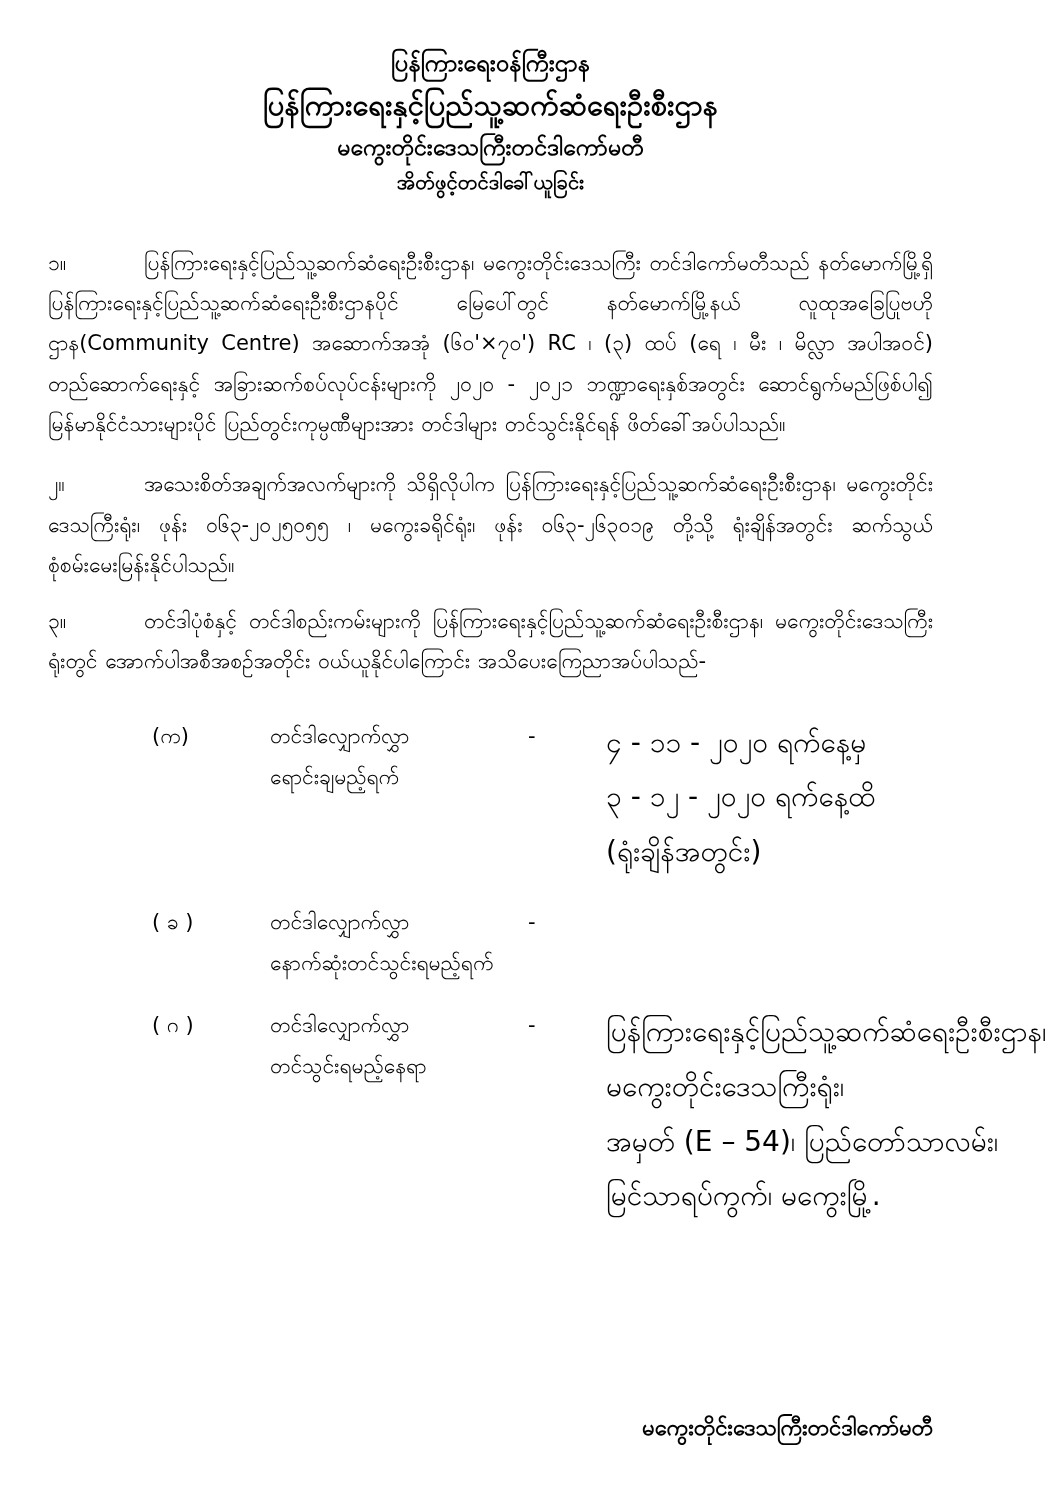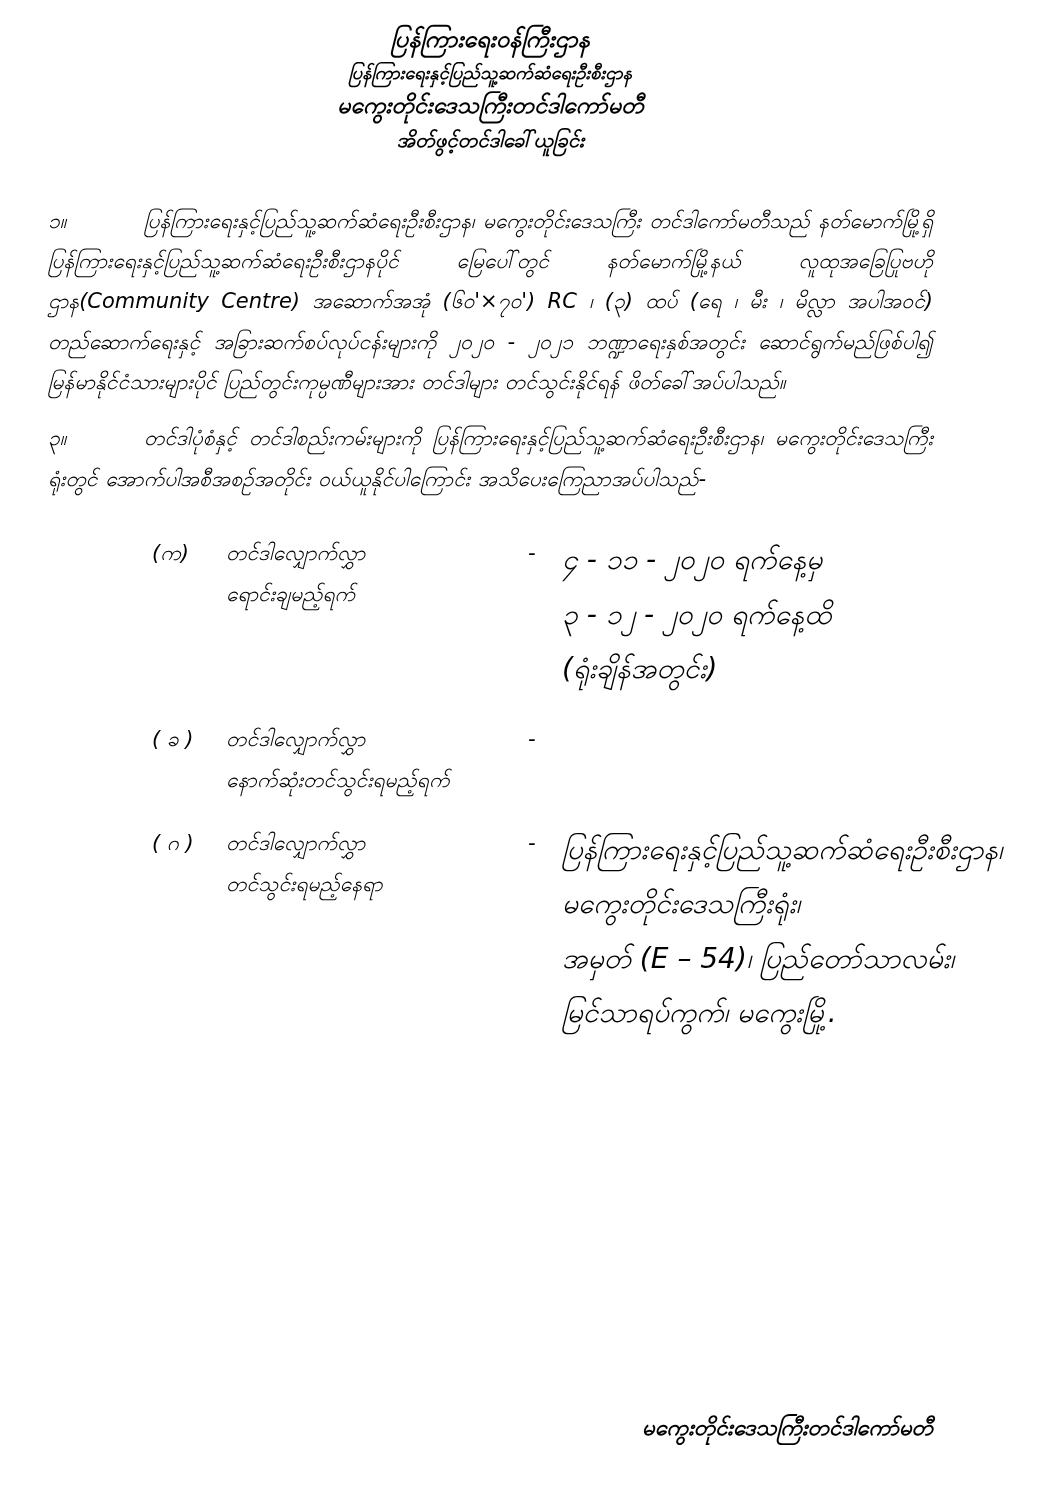"ပြန်ကြားရေးဝန်ကြီးဌာန" .page { font-style: italic -> none; padding: 20px 62px 40px 48px -> 44px 62px 40px 48px }
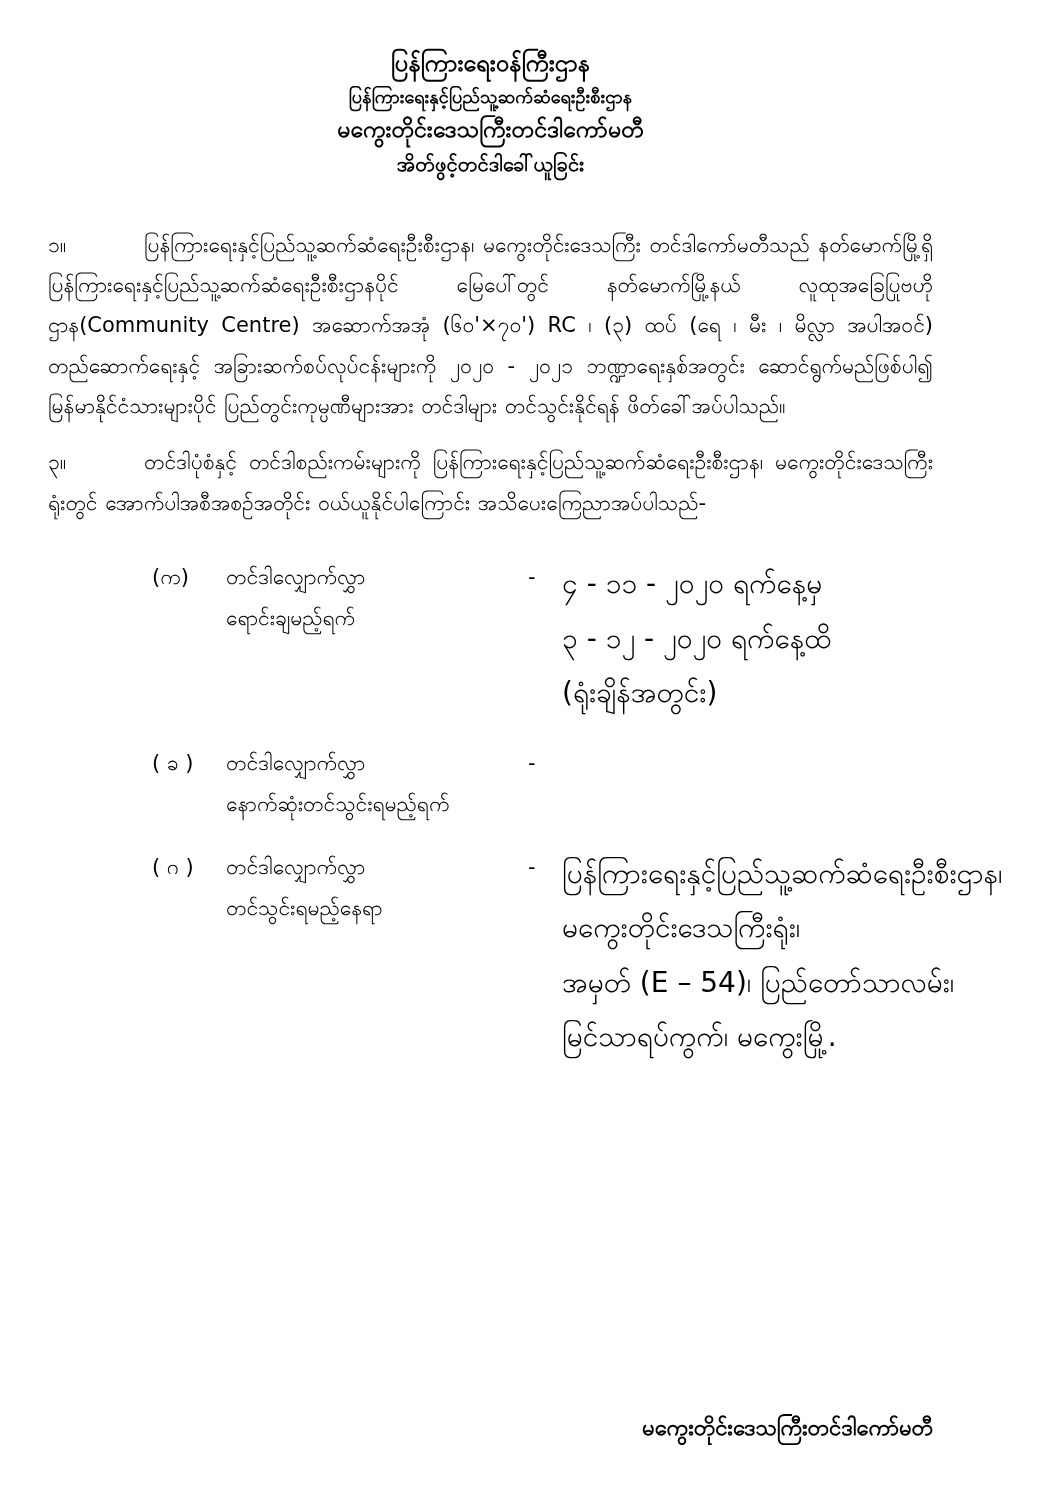"ပြန်ကြားရေးနှင့်ပြည်သူ့ဆက်ဆံရေးဦးစီးဌာန" .header .line.l2 { font-size: 18px -> 29px }
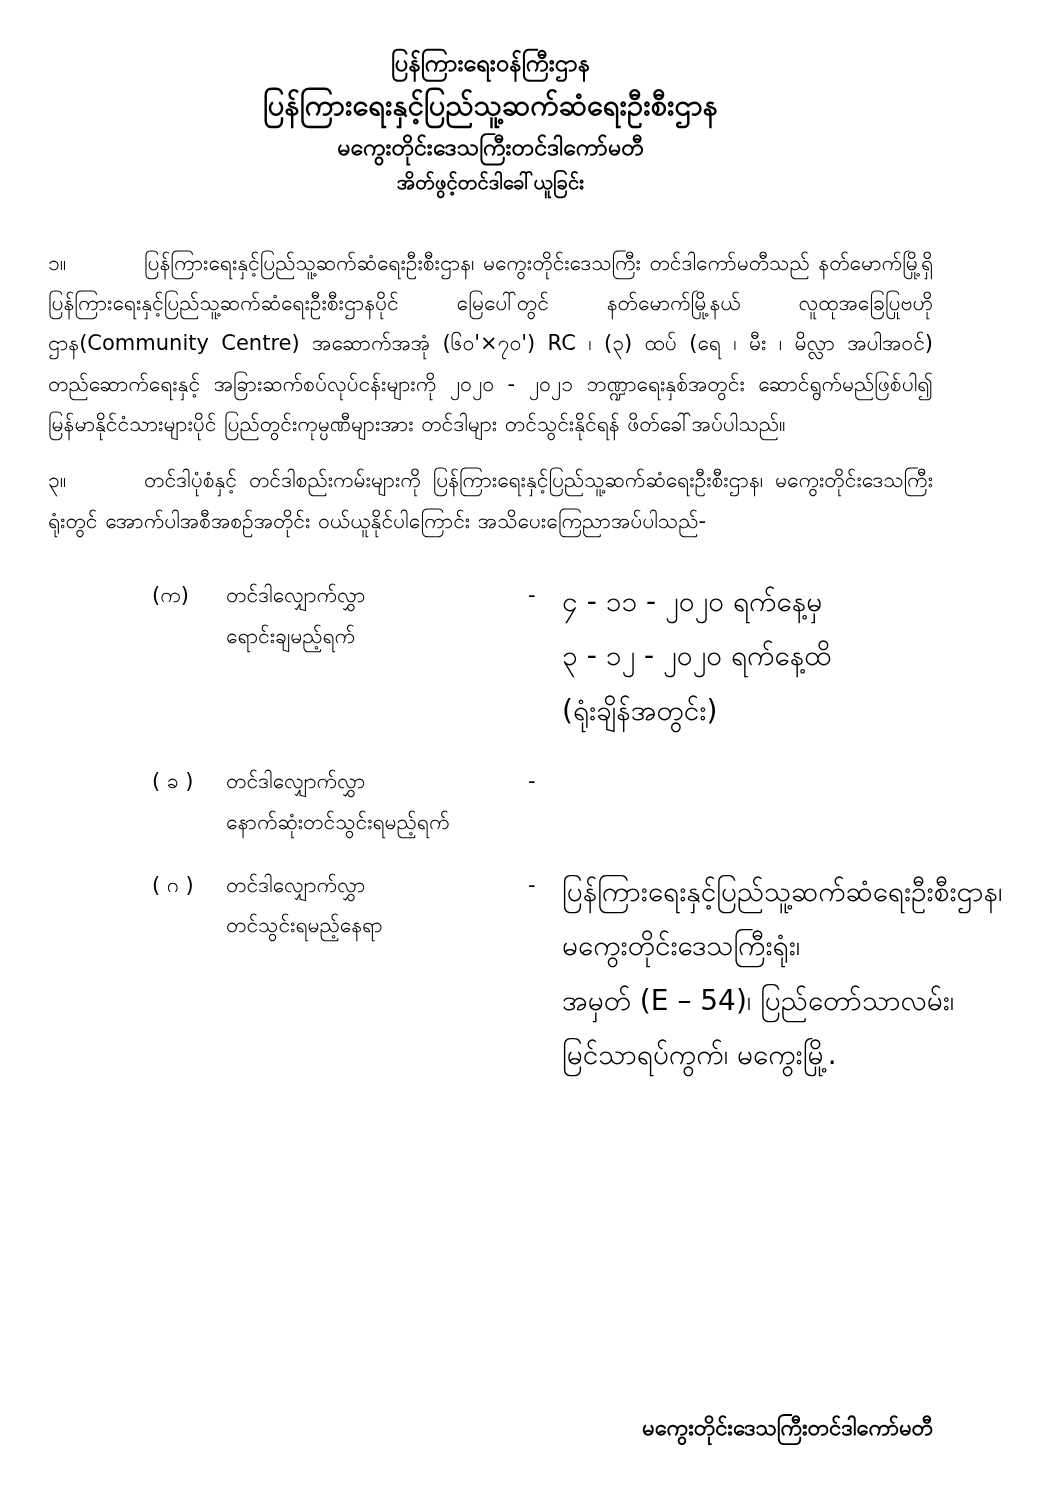"၂။ အသေးစိတ်အချက်အလက်များကို သိရှိလိုပါက" p.para { html: none -> <p> <span>၂။</span><span>အသေးစိတ်အချက်အလက်များကို သိရှိလိုပါက ပြန်ကြားရေးနှင့်ပြည်သူ့ဆက်ဆံရေးဦးစီးဌာန၊ မကွေးတိုင်းဒေသကြီးရုံး၊ ဖုန်း ၀၆၃-၂၀၂၅၀၅၅ ၊ မကွေးခရိုင်ရုံး၊ ဖုန်း ၀၆၃-၂၆၃၀၁၉ တို့သို့ ရုံးချိန်အတွင်း ဆက်သွယ်စုံစမ်းမေးမြန်းနိုင်ပါသည်။</span> </p> }
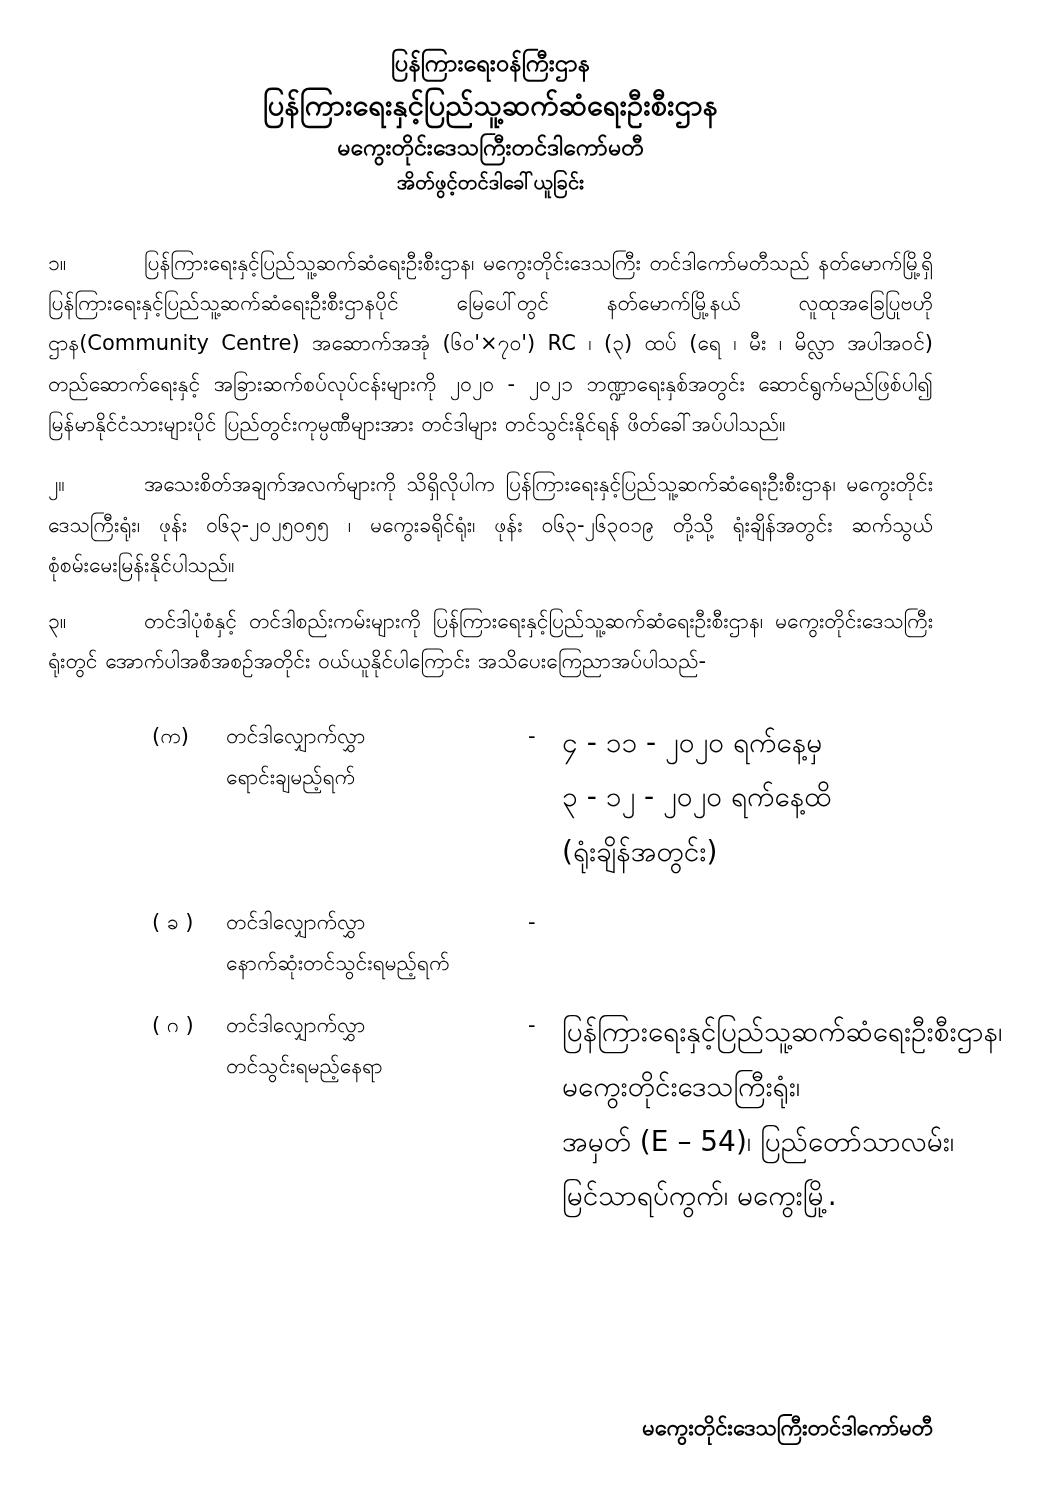"တင်ဒါလျှောက်လွှာ" .item .label .l, .item .value .l { margin-left: none -> 44px }
